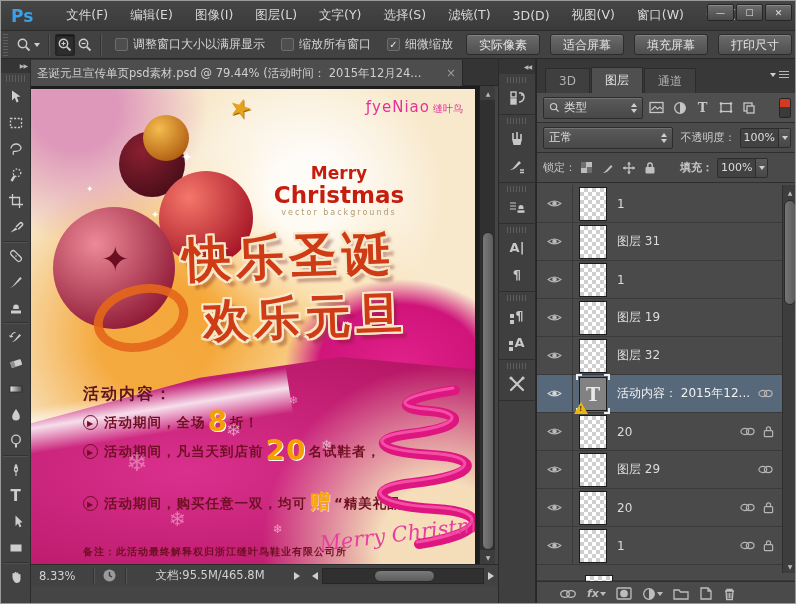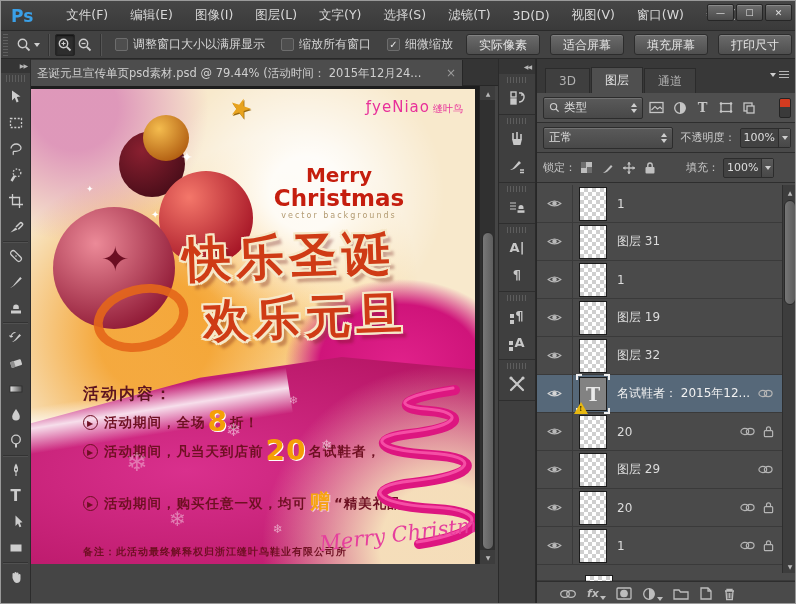"Merry" #merry .l1 { font-size: 20px -> 17px }
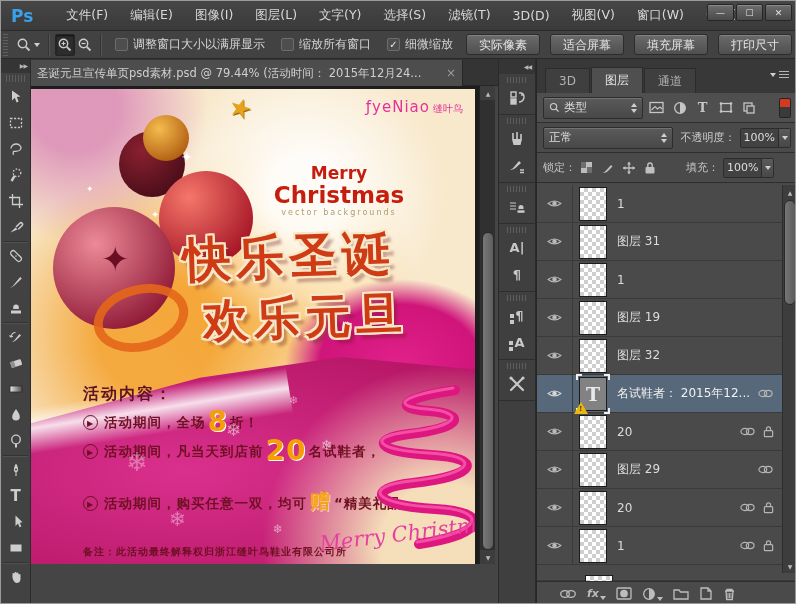"填充：" span.small-label { font-weight: none -> bold; margin-left: 26px -> 20px }
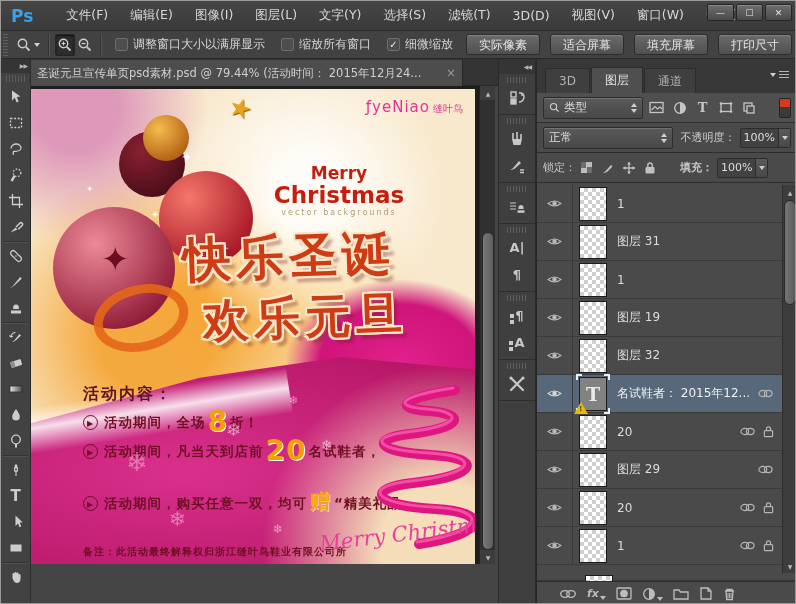"名试鞋者： 2015年12..." span.lname { text: 名试鞋者 -> 活动内容 }
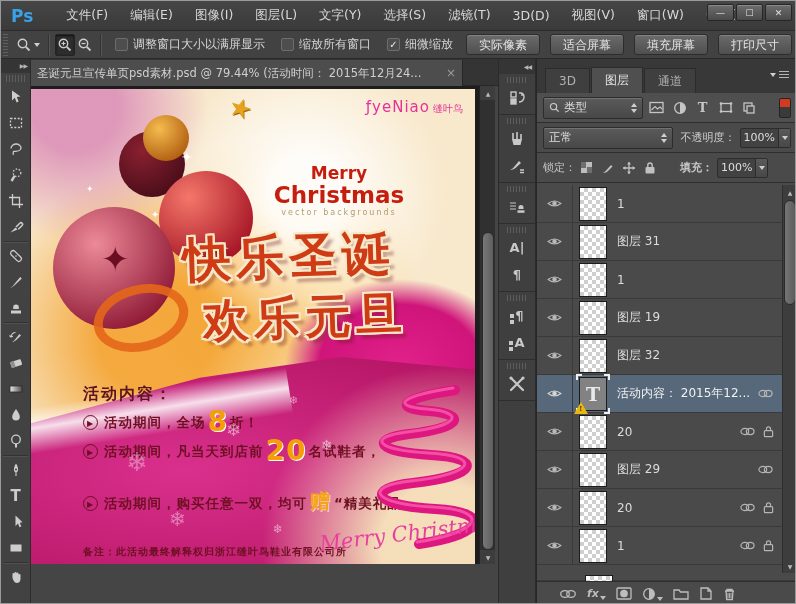"8.33%" div { html: none -> <div> <span>8.33%</span> <div></div> <svg> <circle></circle> <path></path> </svg> <div></div> <span>文档:95.5M/465.8M</span> <div></div> <div></div> <div> <div></div> </div> <div></div> </div> }
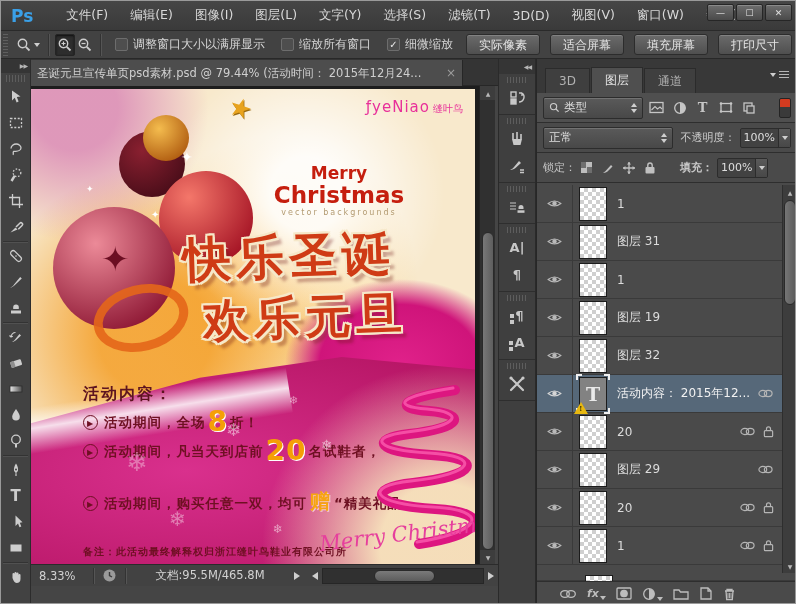"fx" #lp-bottom .bicon { align-items: flex-end -> center }
